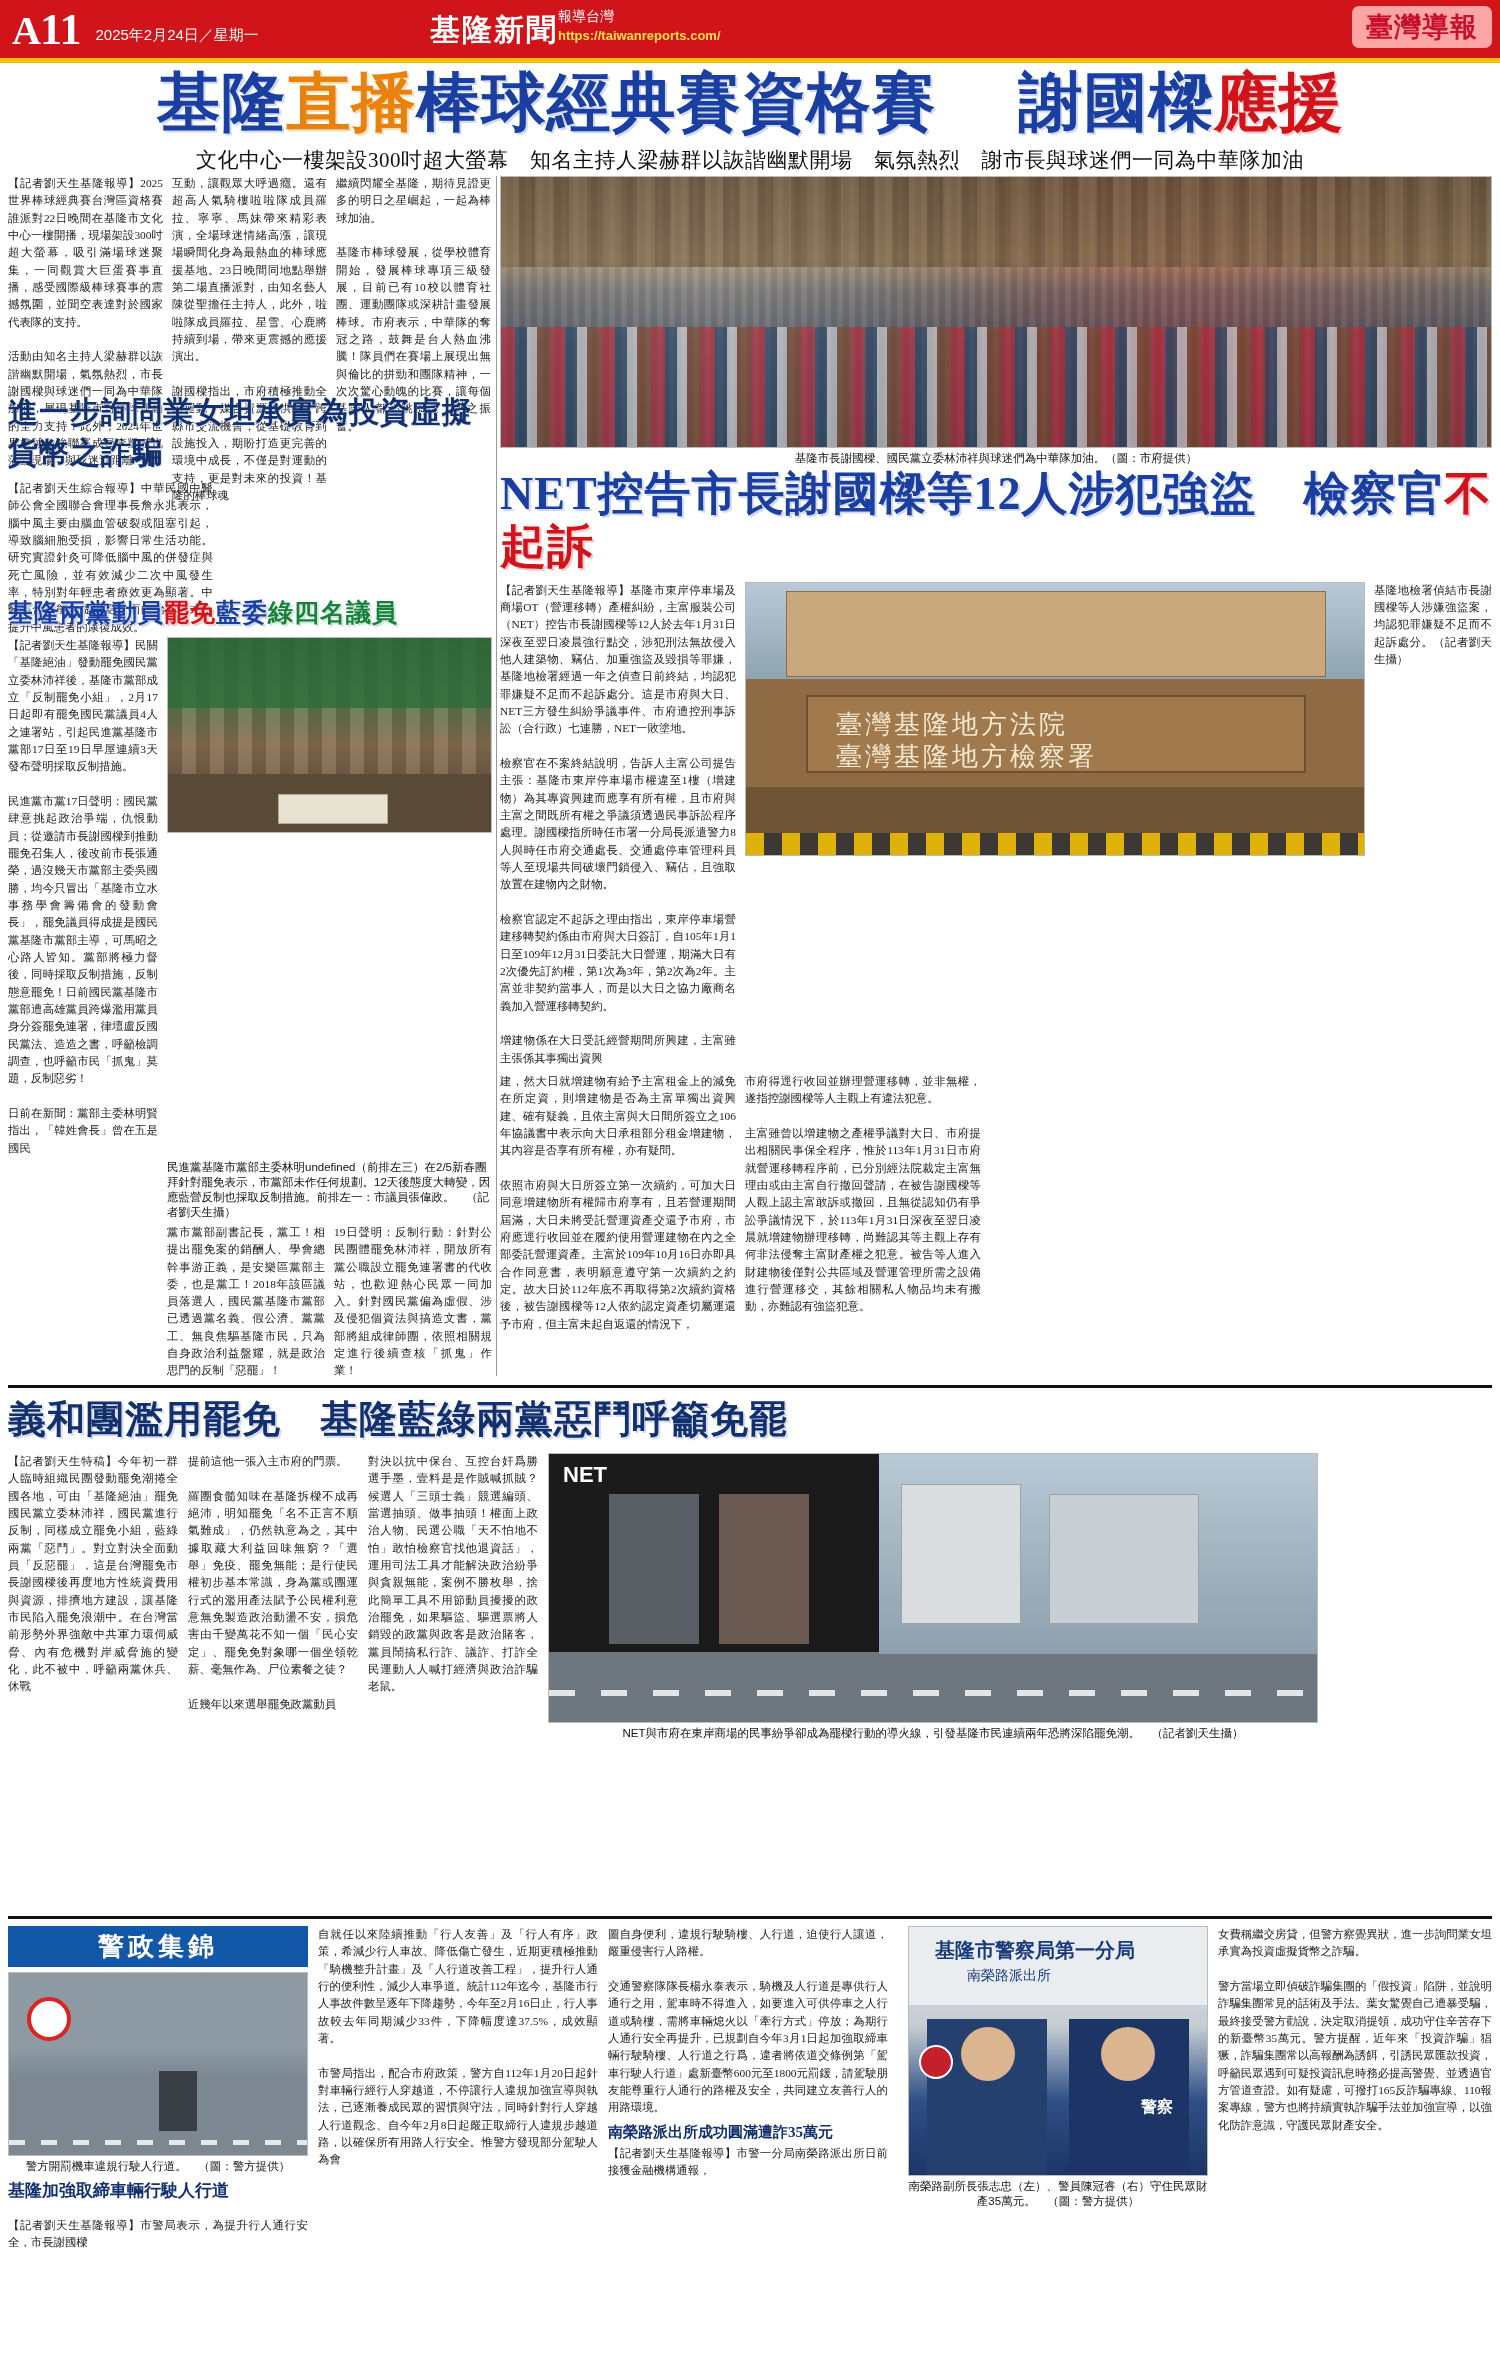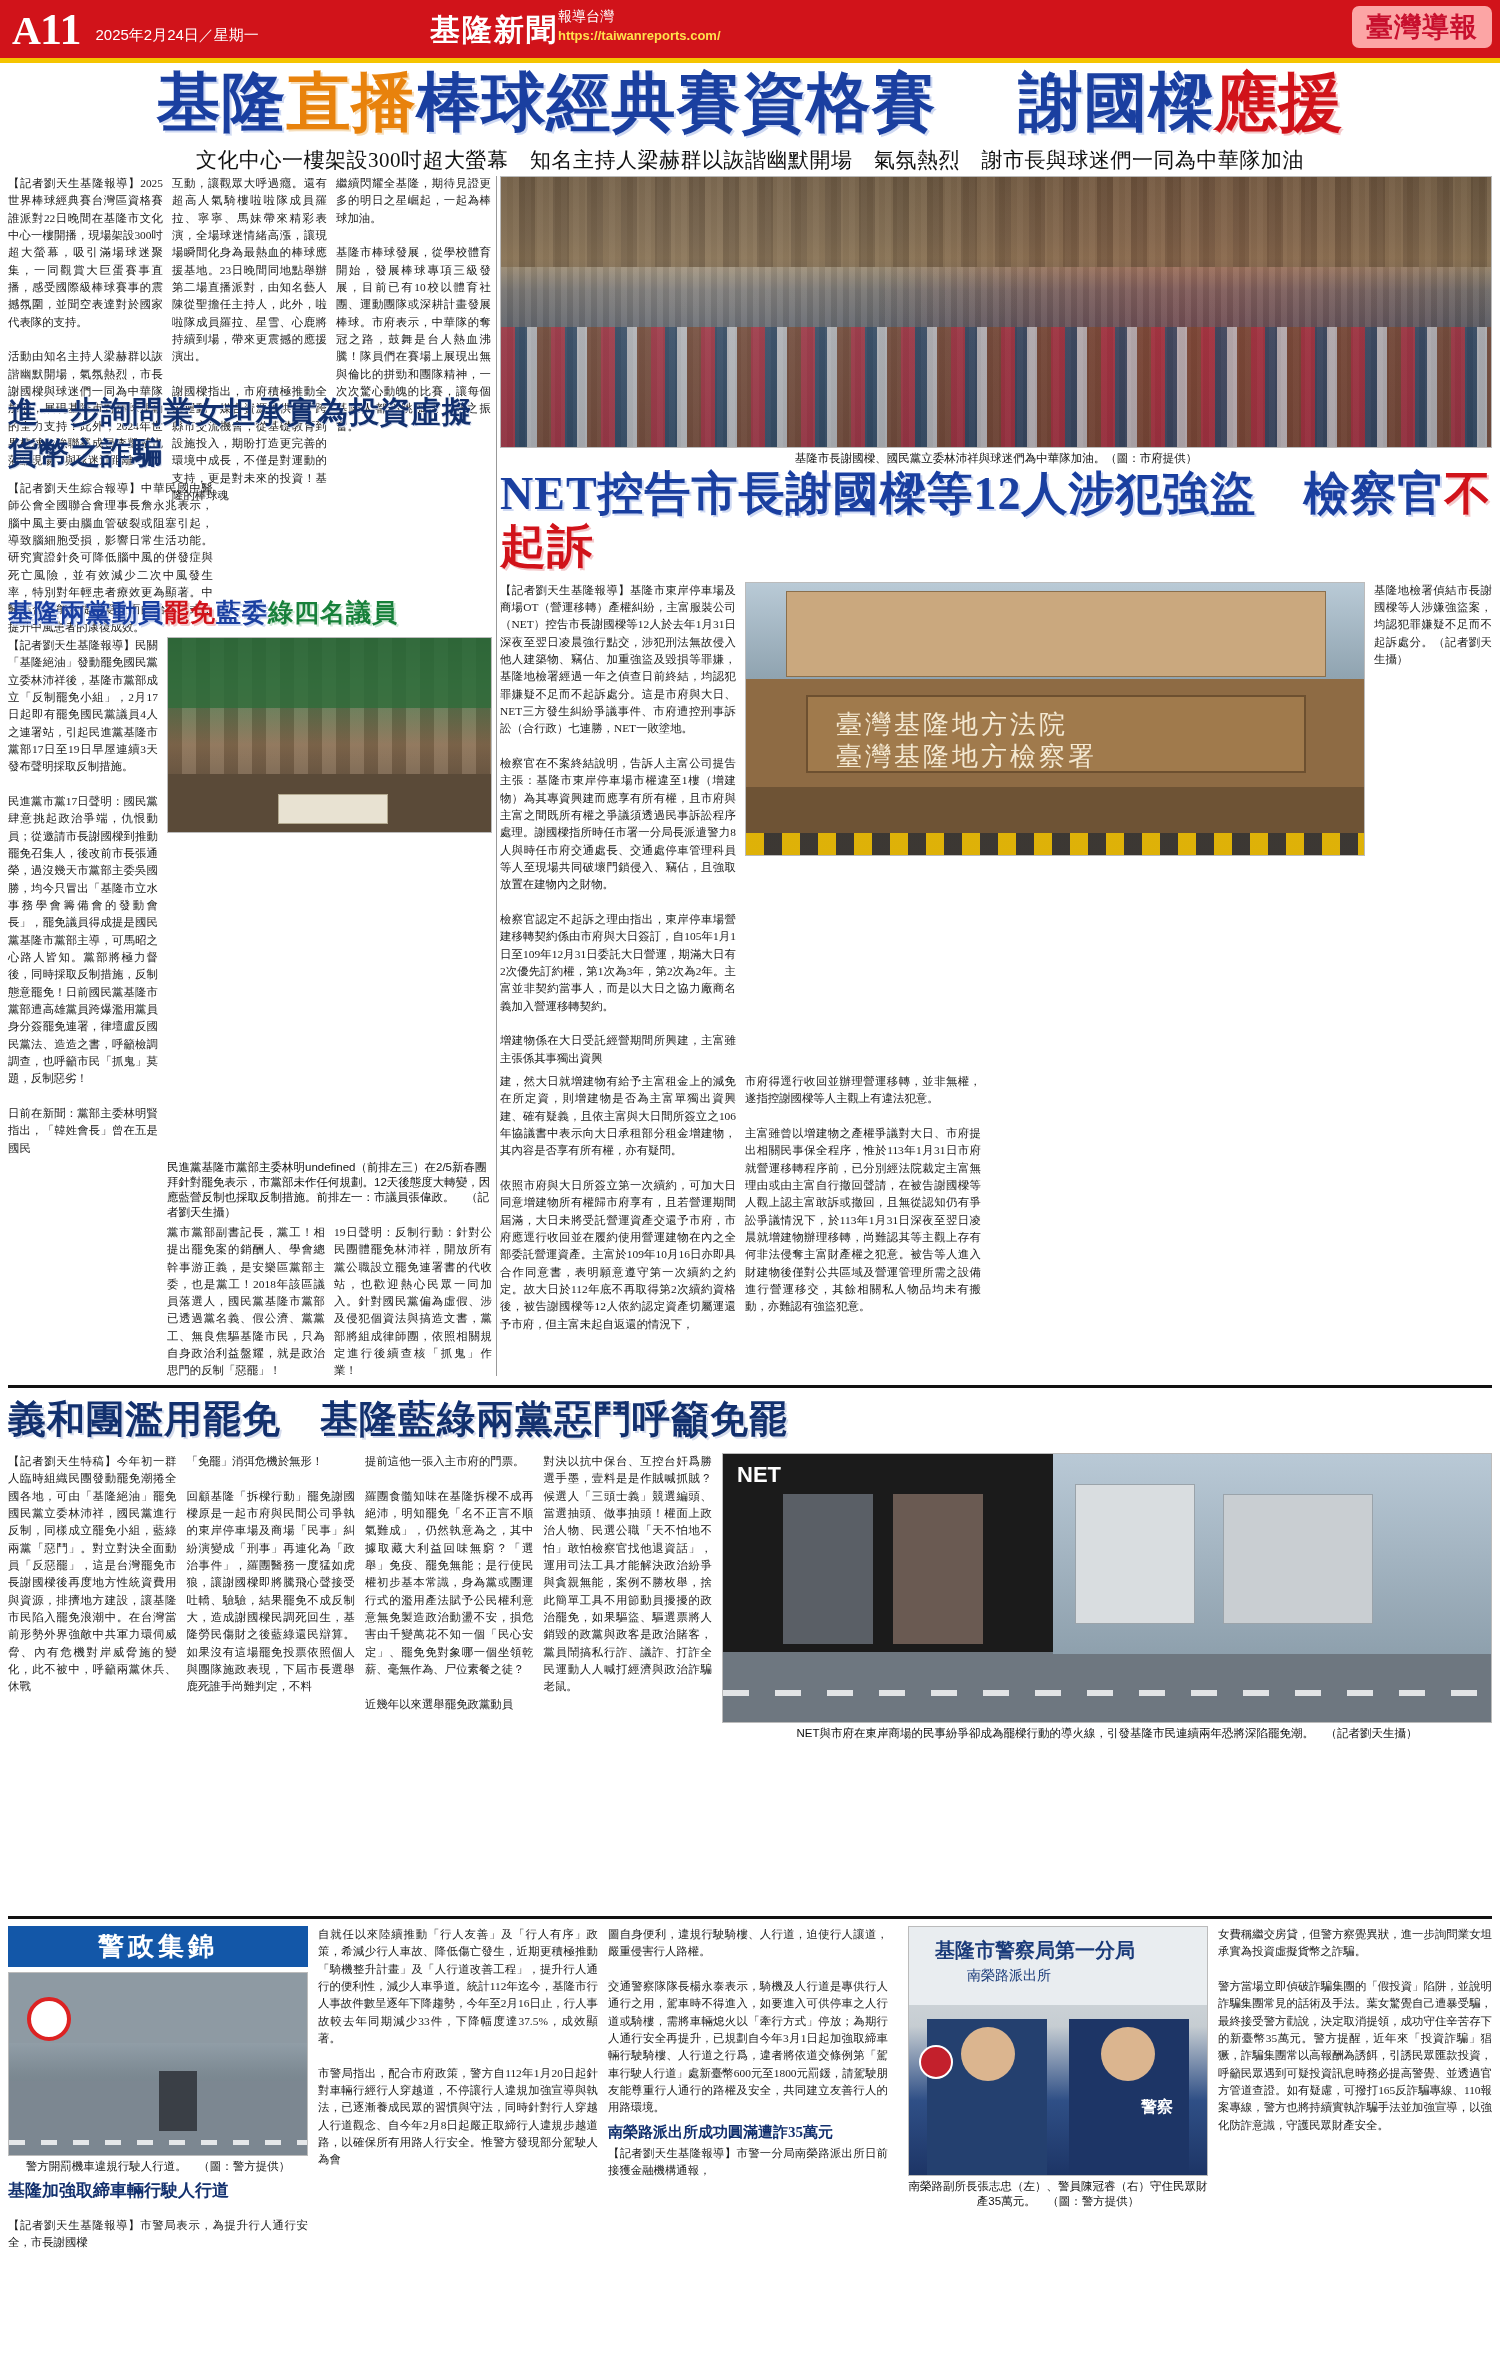"「免罷」消弭危機於無形！" div.col-text { html: <div>「免罷」消弭危機於無形！ 回顧基隆「拆樑行動」罷免謝國樑原是一起市府與民間公司爭執的東岸停車場及商場「民事」糾紛演變成「刑事」再連化為「政治事件」，羅團醫務一度猛如虎狼，讓謝國樑即將騰飛心聲接受吐轎、驗驗，結果罷免不成反制大，造成謝國樑民調死回生，基隆勞民傷財之後藍綠還民辯算。如果沒有這場罷免投票依照個人與團隊施政表現，下屆市長選舉鹿死誰手尚難判定，不料</div> -> none }
